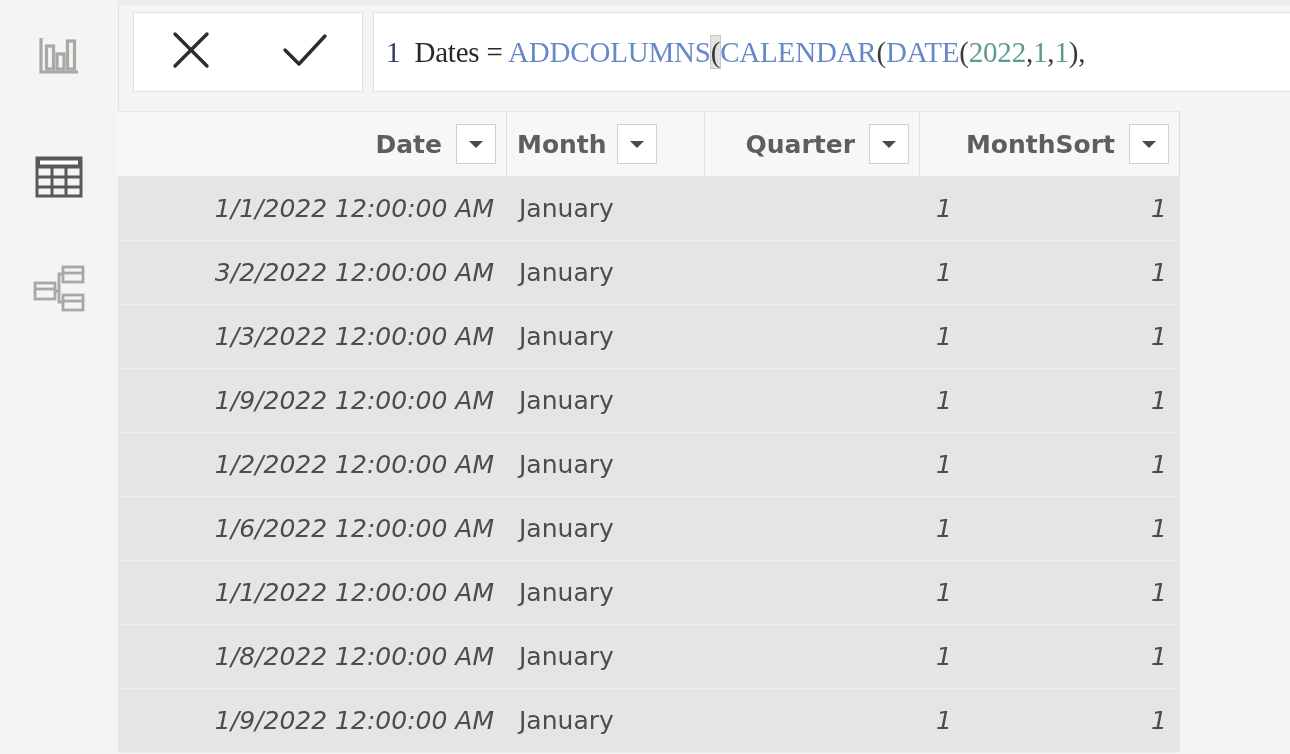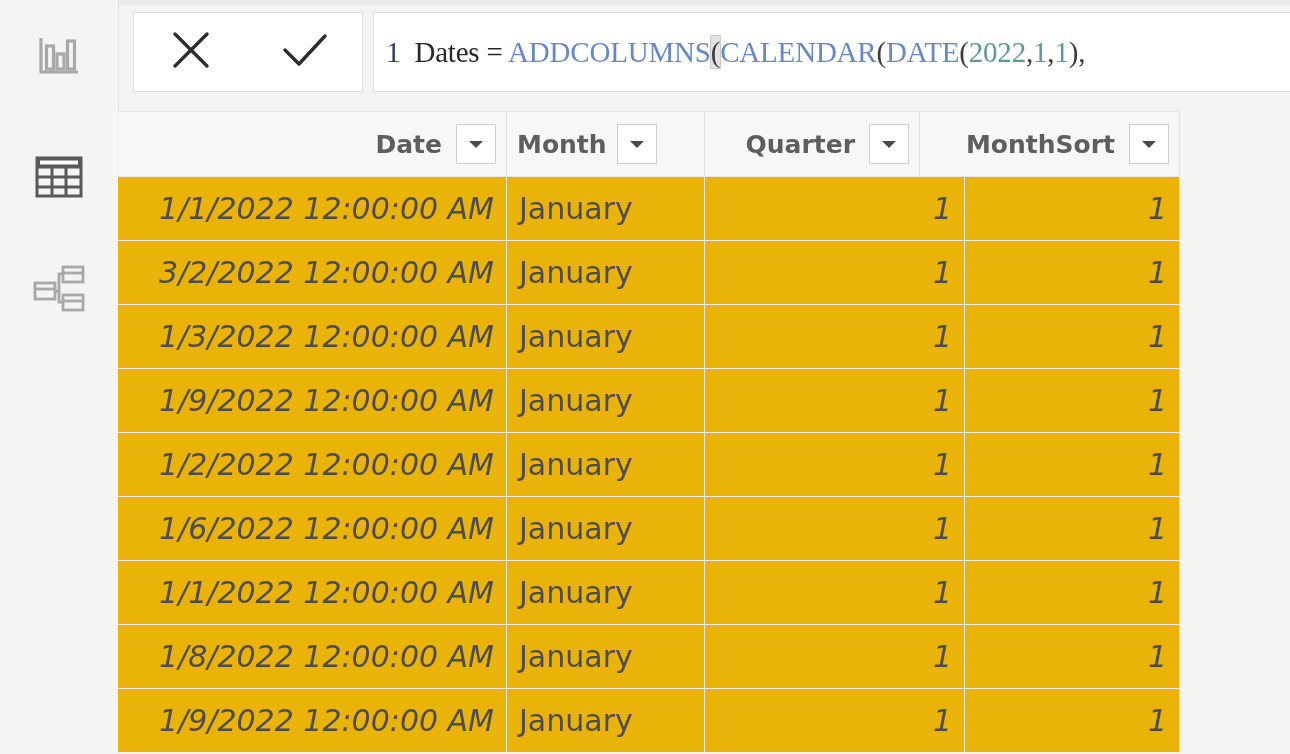"1/1/2022 12:00:00 AM" .grid-row .cell { background: #eab308 -> #e5e5e5; font-size: 30px -> 25px }
